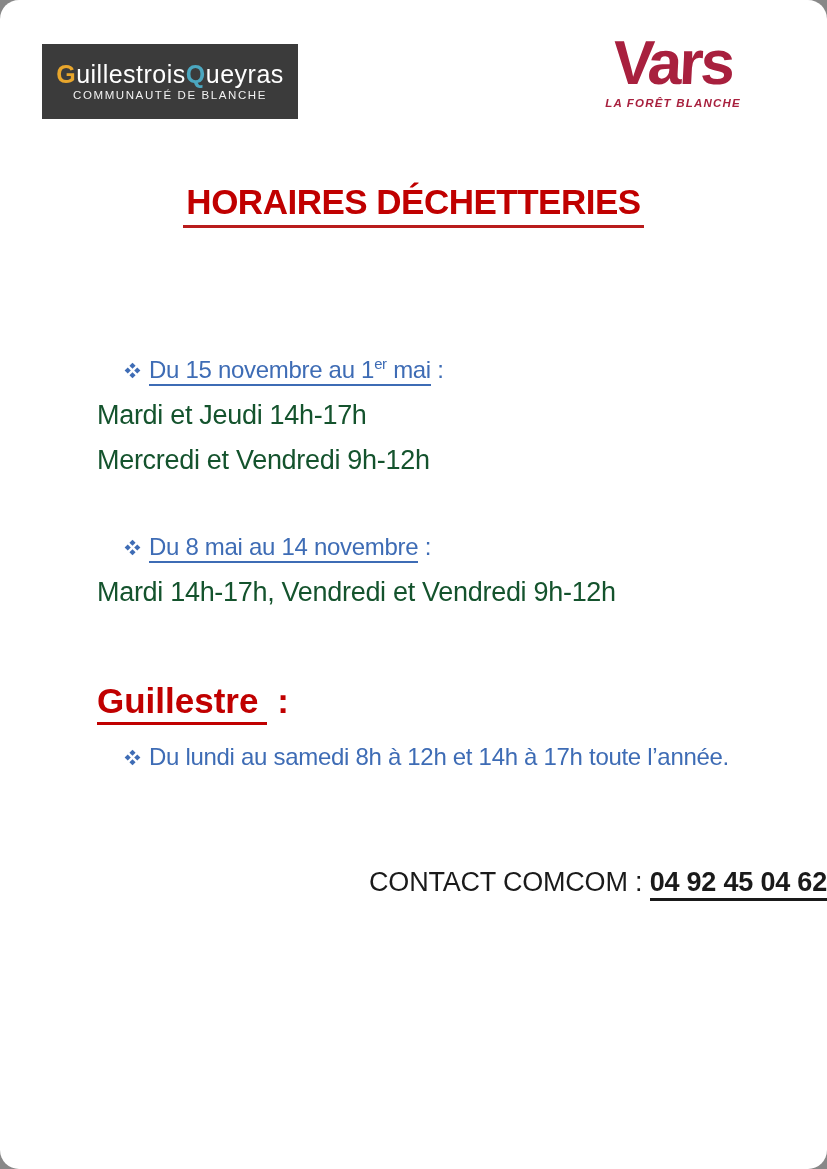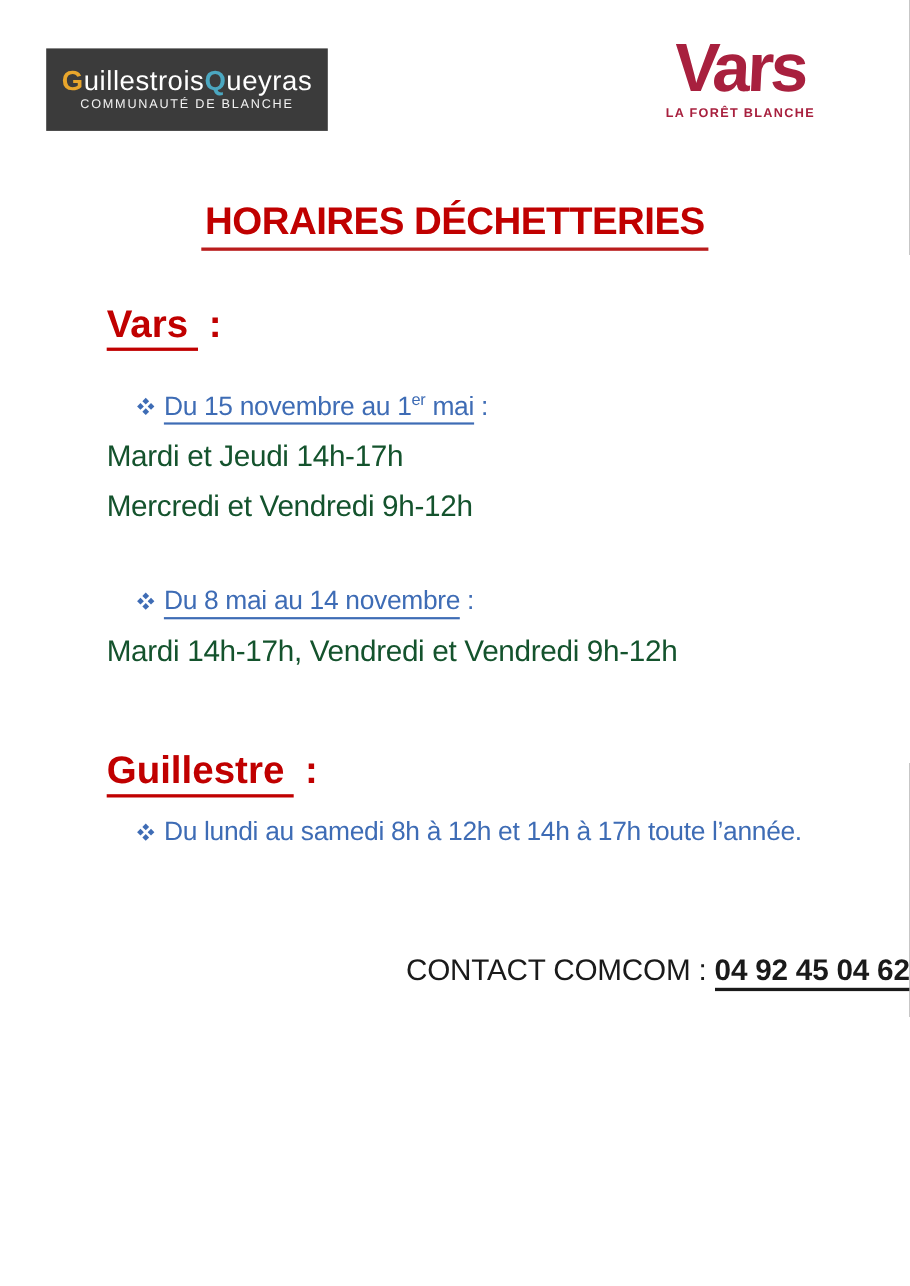"GuillestroisQueyras" .page { border-radius: none -> 19px }
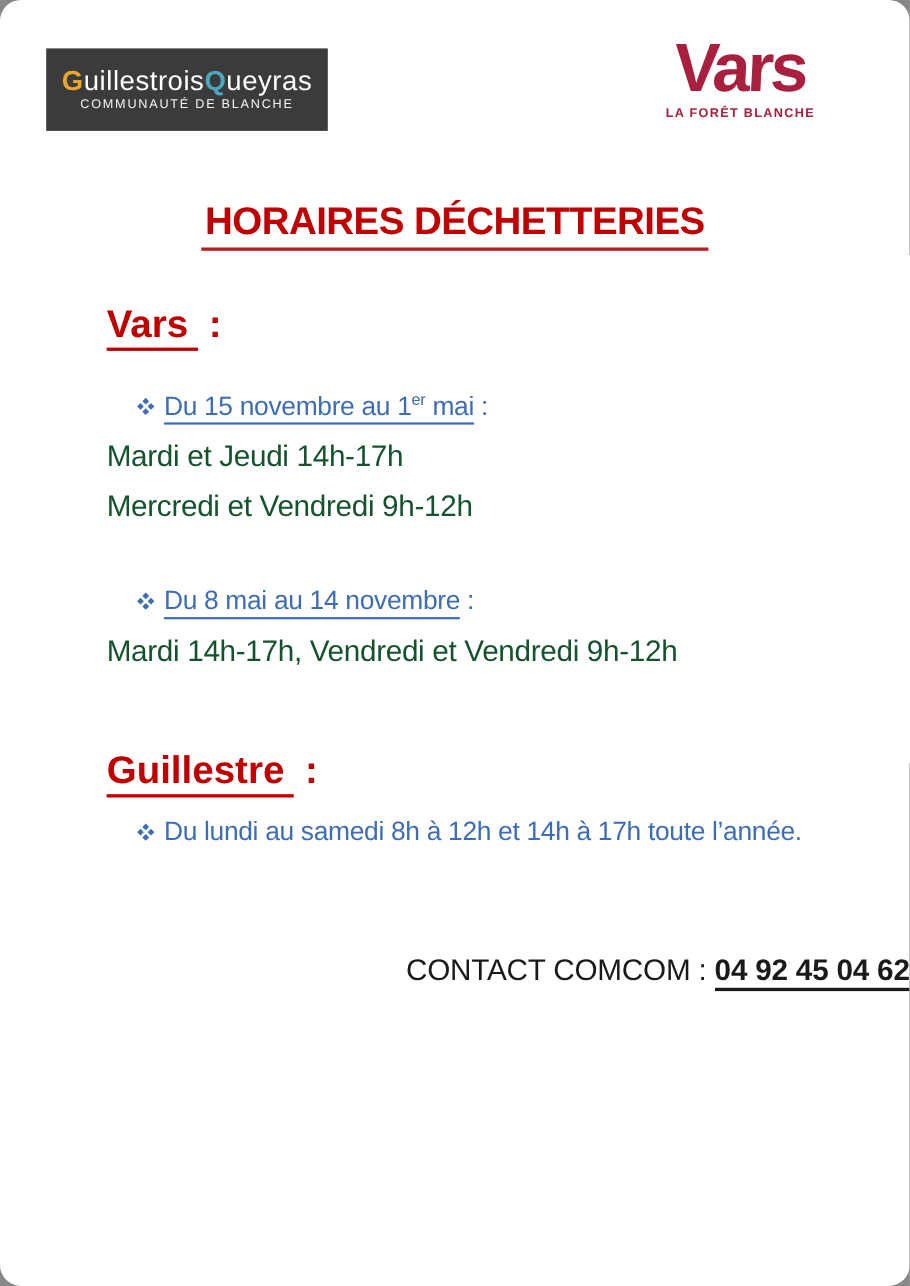"LA FORÊT BLANCHE" .logo-vars .vars-tagline { font-style: none -> italic }
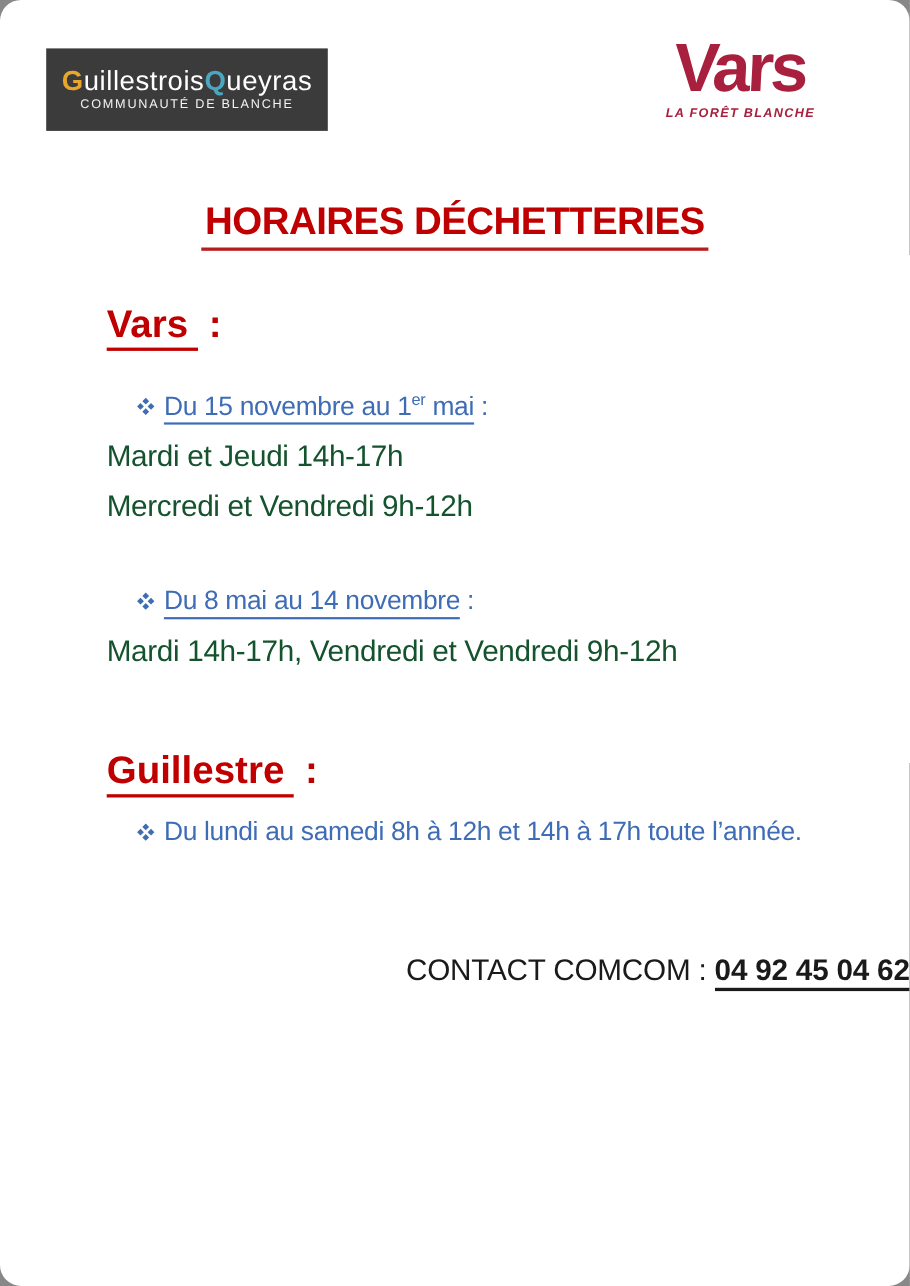"Vars :" div.section-heading { html: <div><span>Vars</span> <span>:</span></div> -> none }
